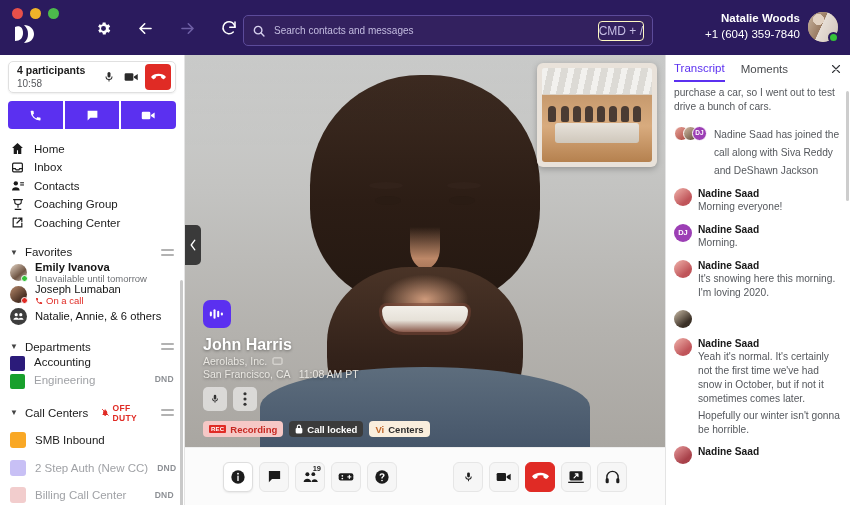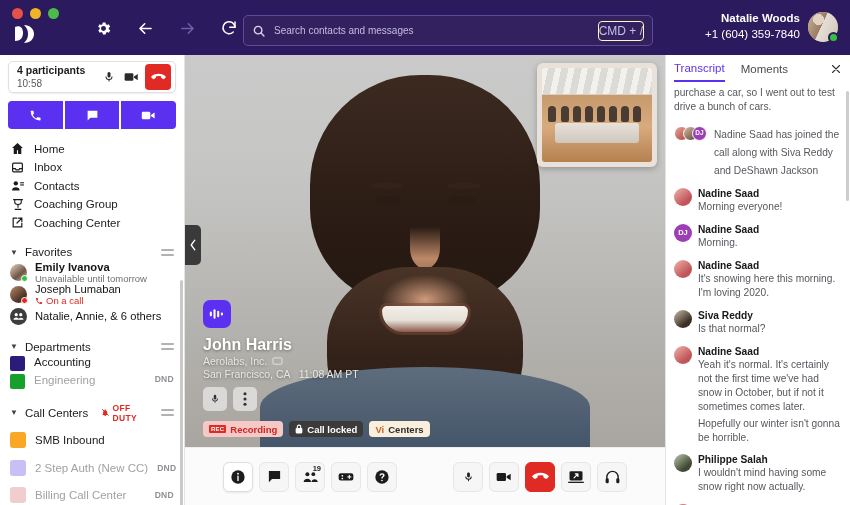"Siva Reddy" span.tbody { html: <span> <span>Siva Reddy</span> <span>Is that normal?</span> </span> -> none }
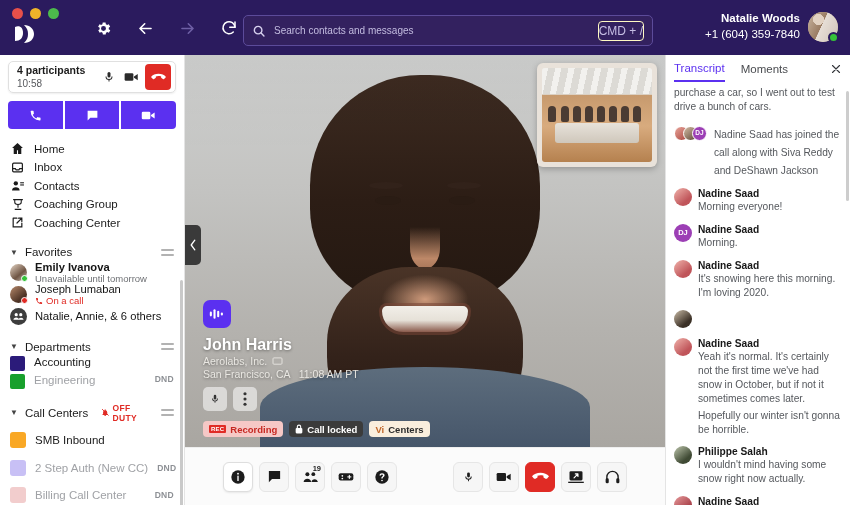"Philippe Salah" div.tmsg { html: <div> <span></span> <span> <span>Philippe Salah</span> <span>I wouldn't mind having some snow right now actually.</span> </span> </div> -> none }
